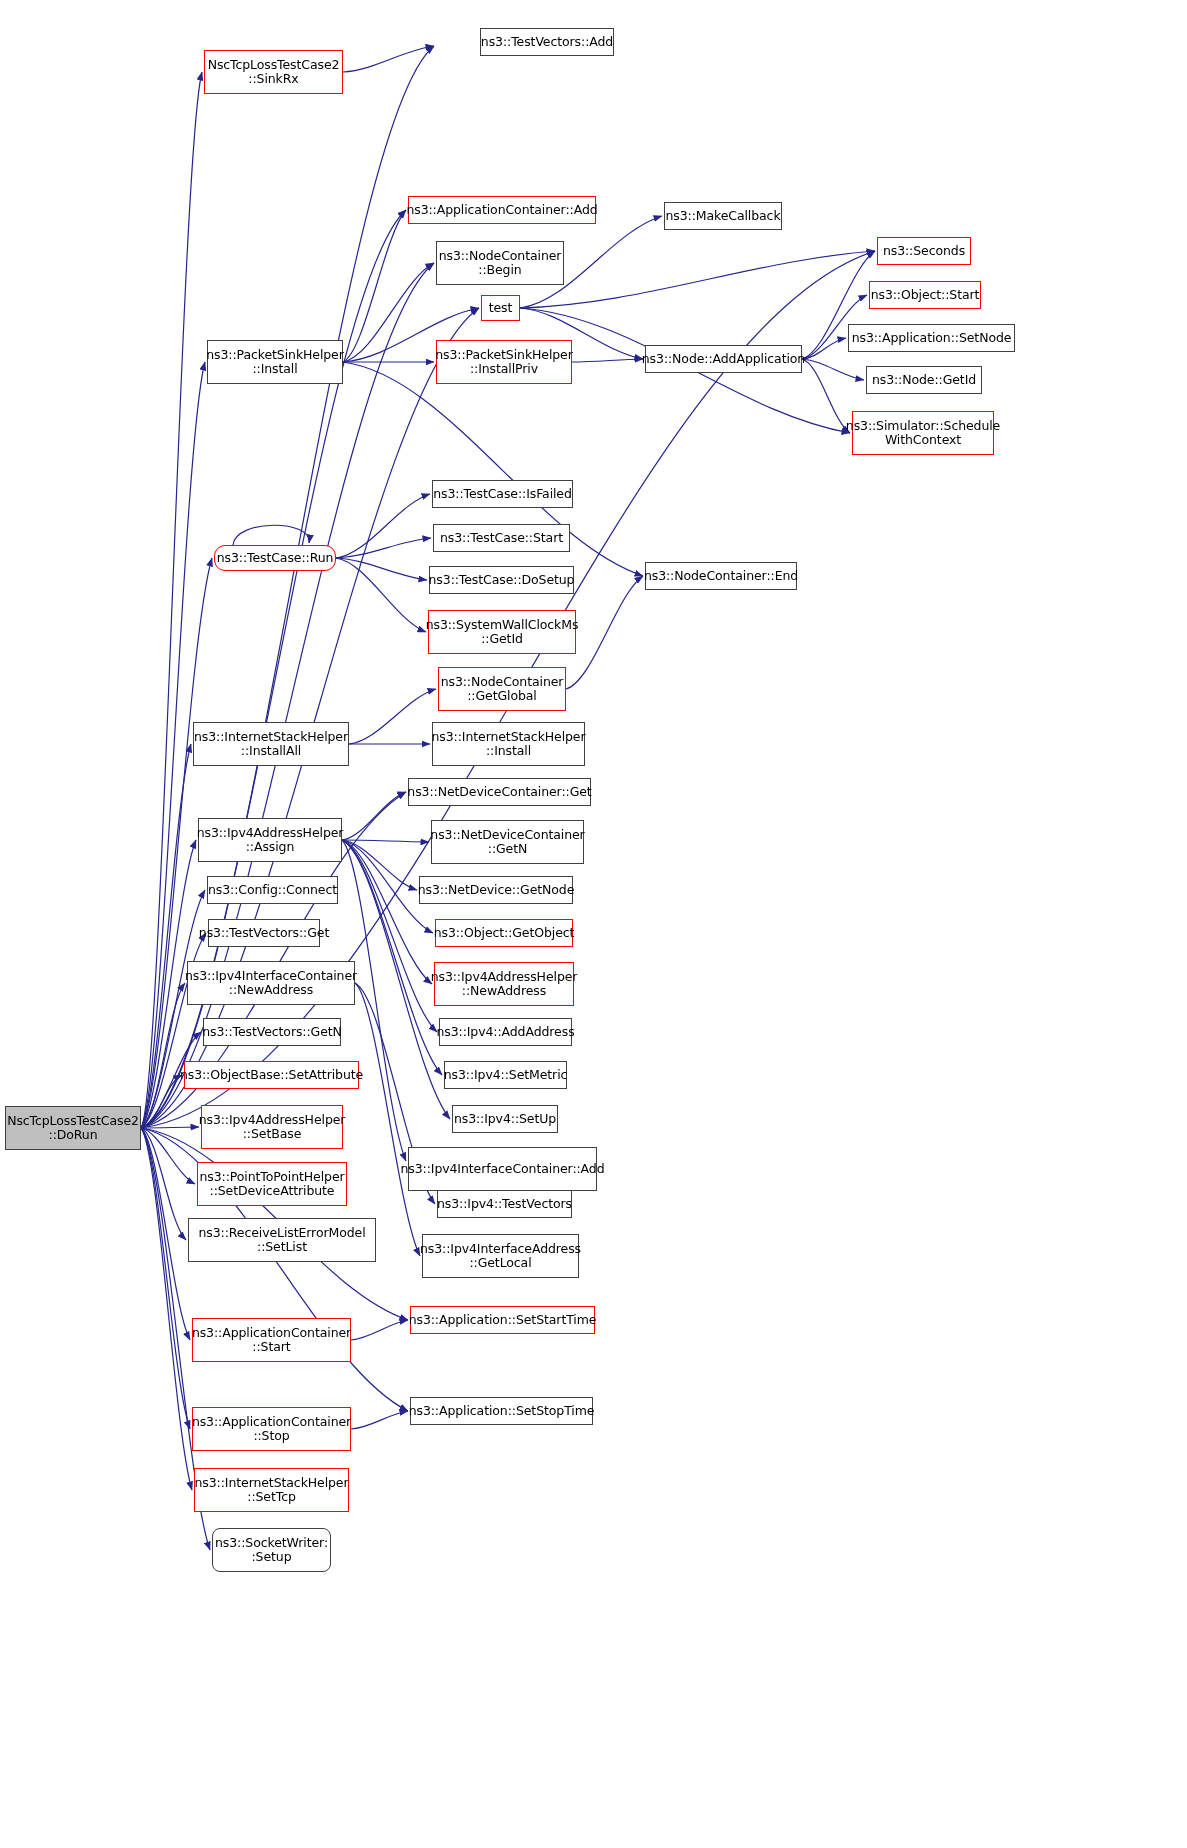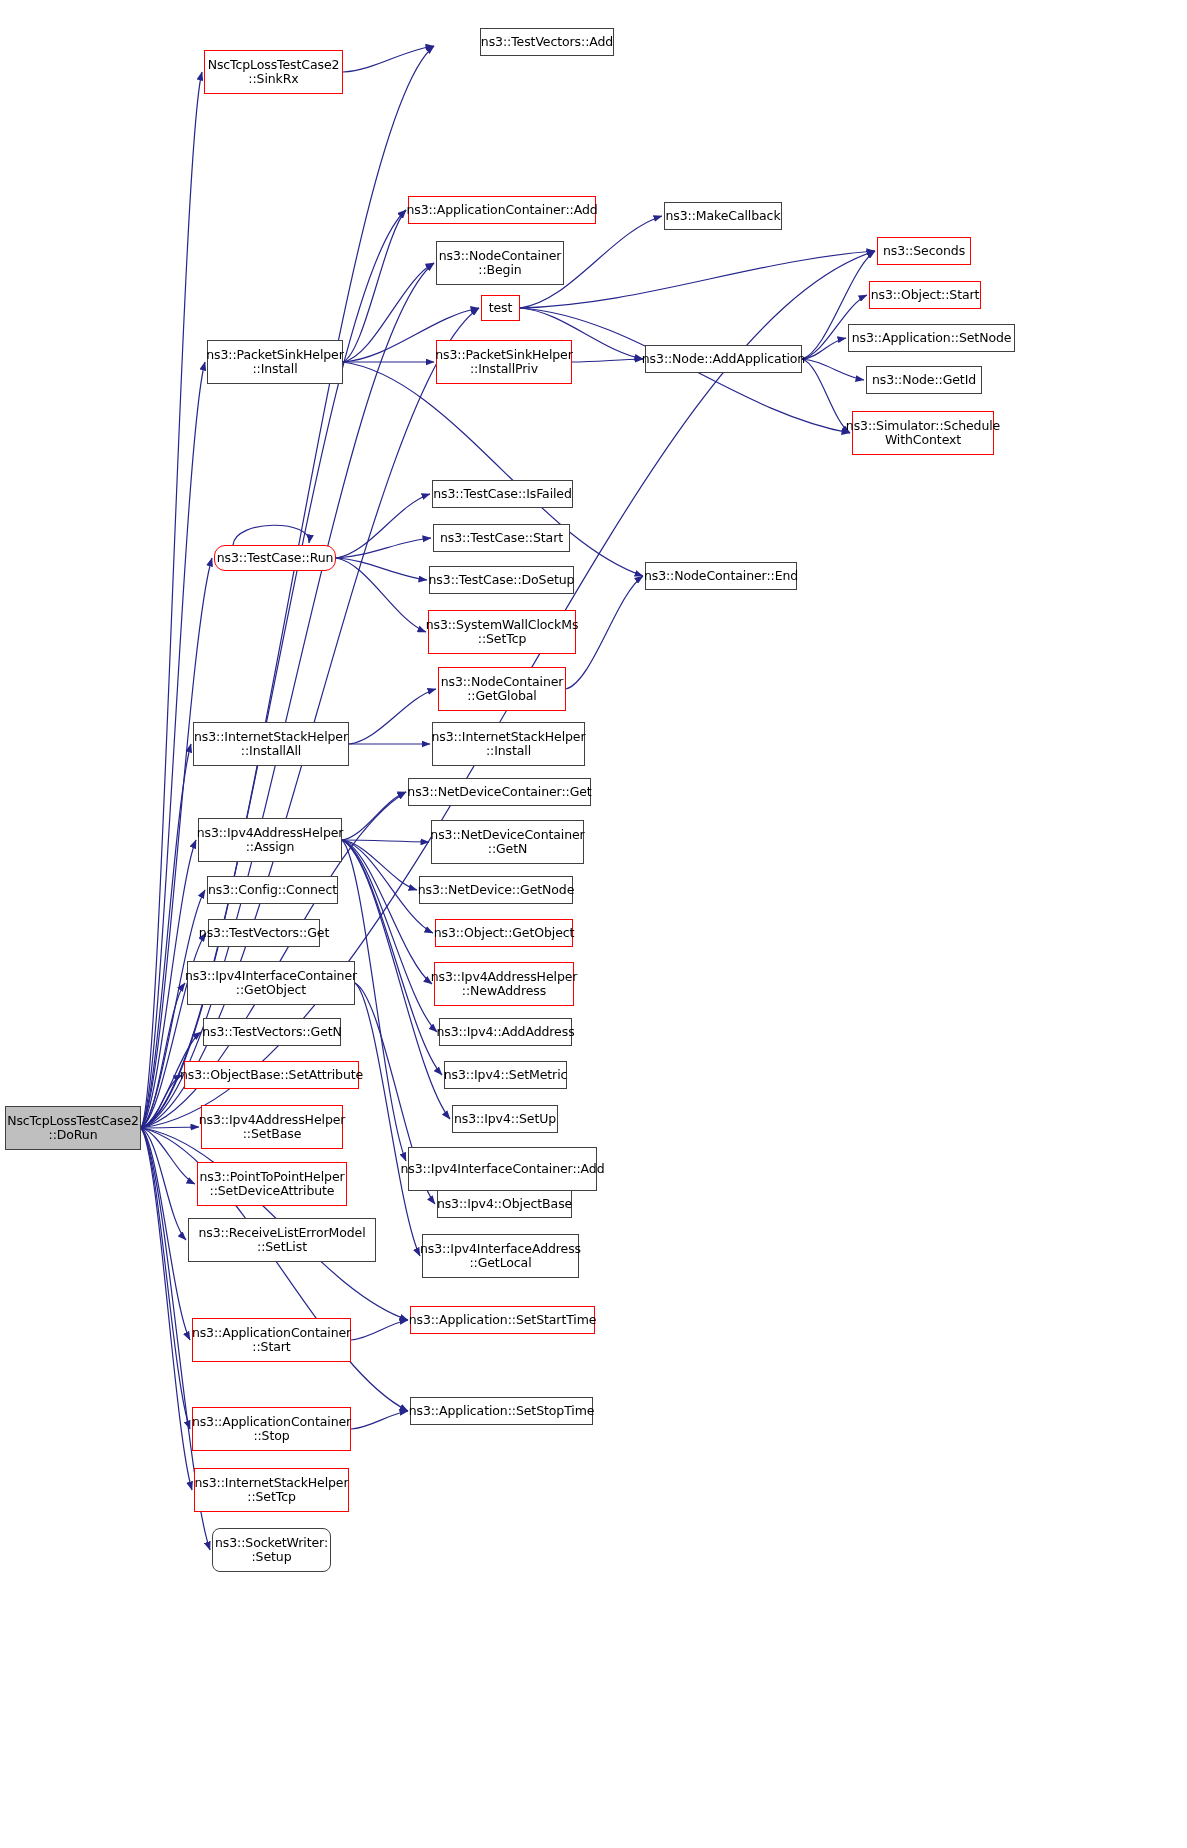"ns3::SystemWallClockMs" div.node { text: ::SetTcp -> ::GetId }
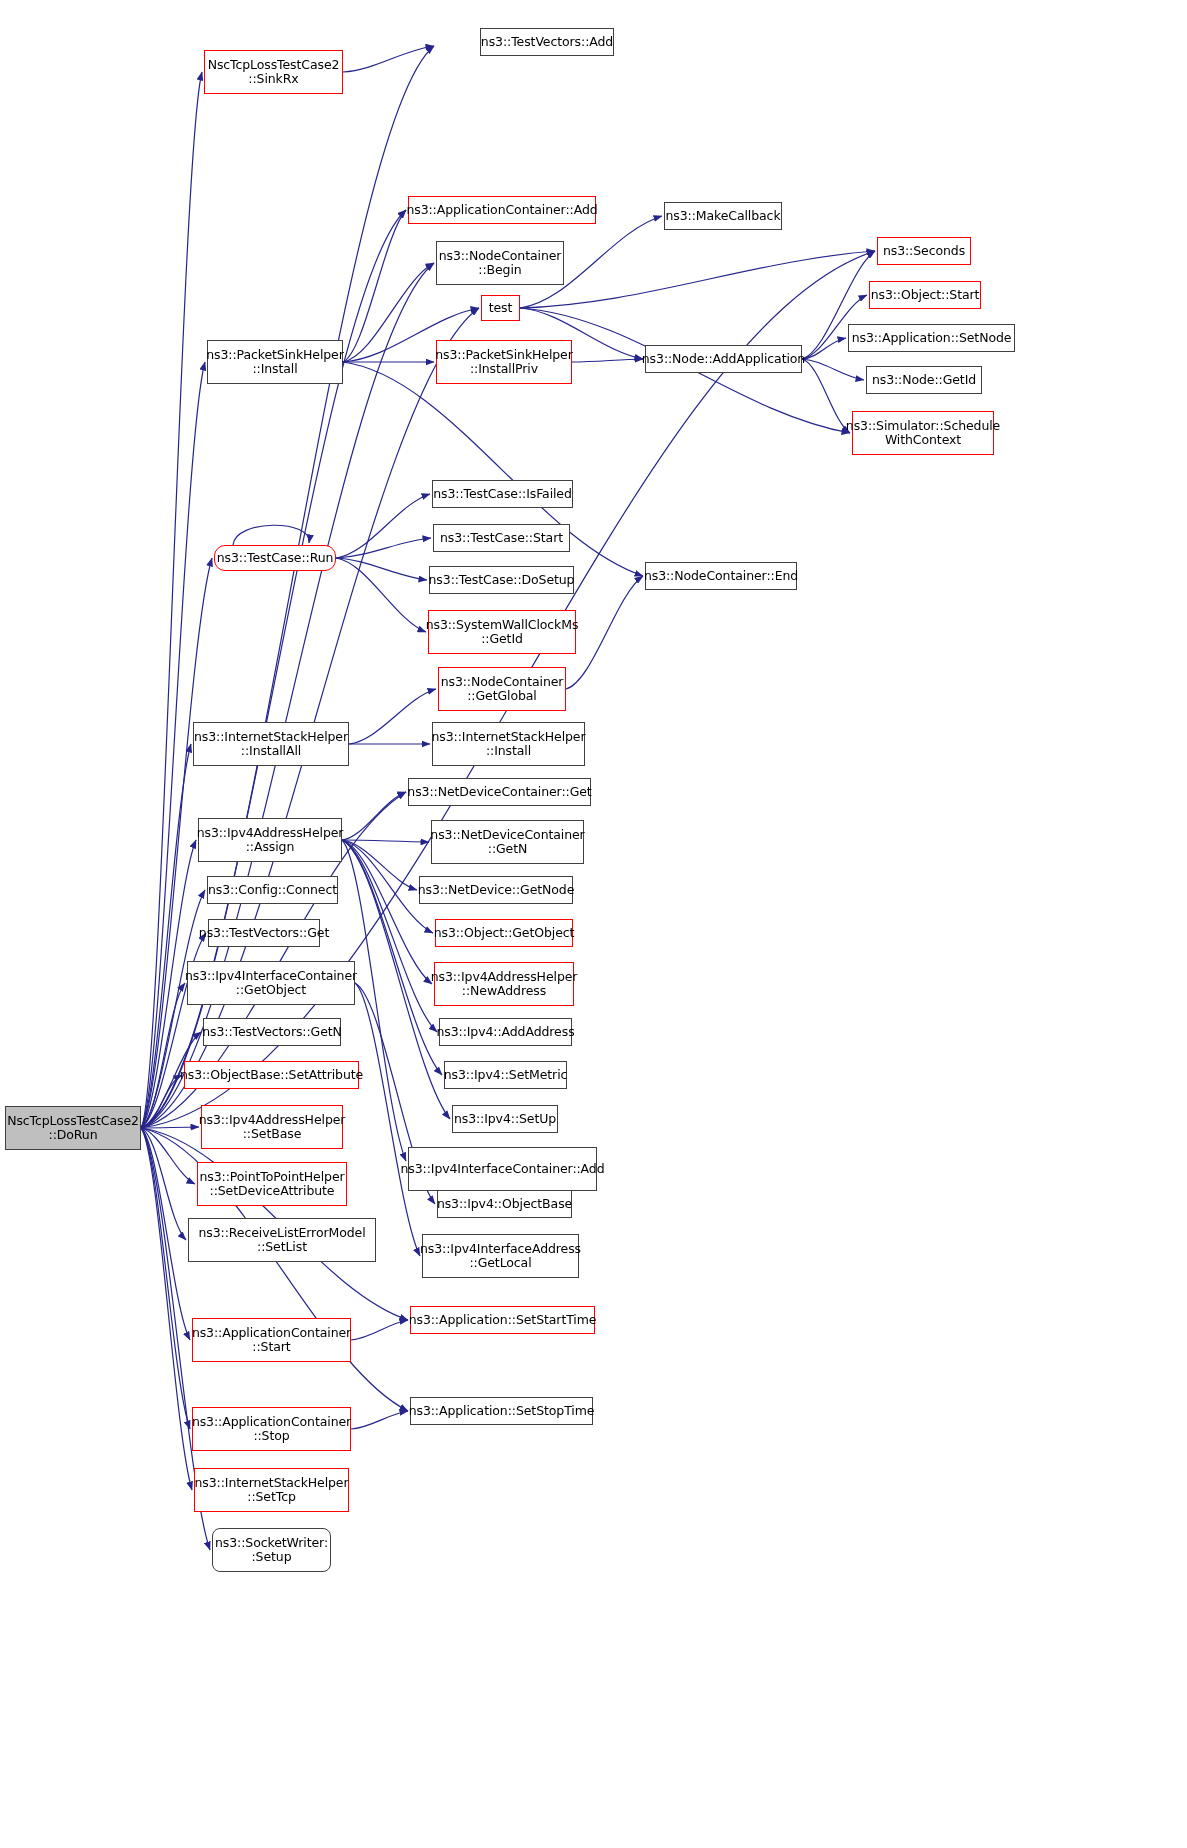"ns3::Ipv4InterfaceContainer" div.node { text: ::GetObject -> ::NewAddress }
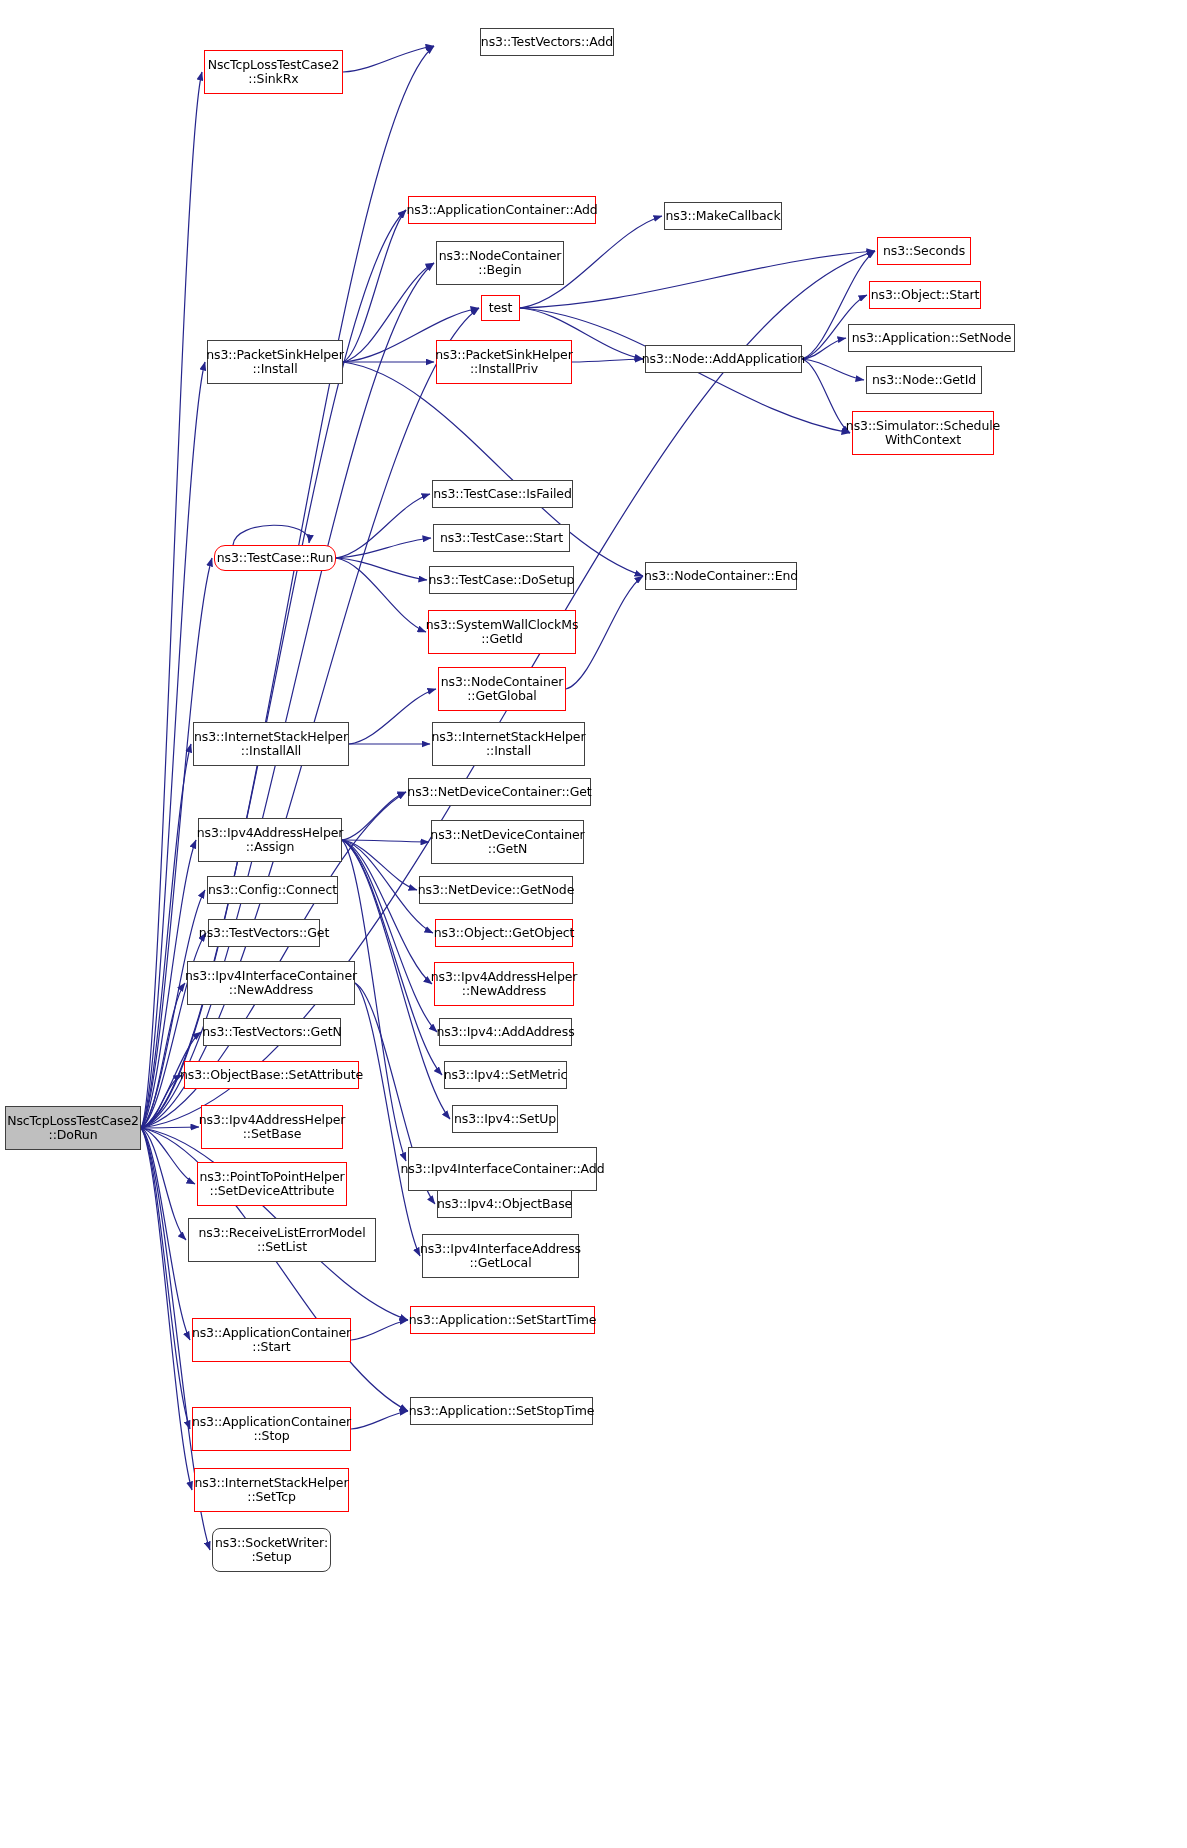"ns3::Ipv4::ObjectBase" div.node { text: ns3::Ipv4::ObjectBase -> ns3::Ipv4::TestVectors }
